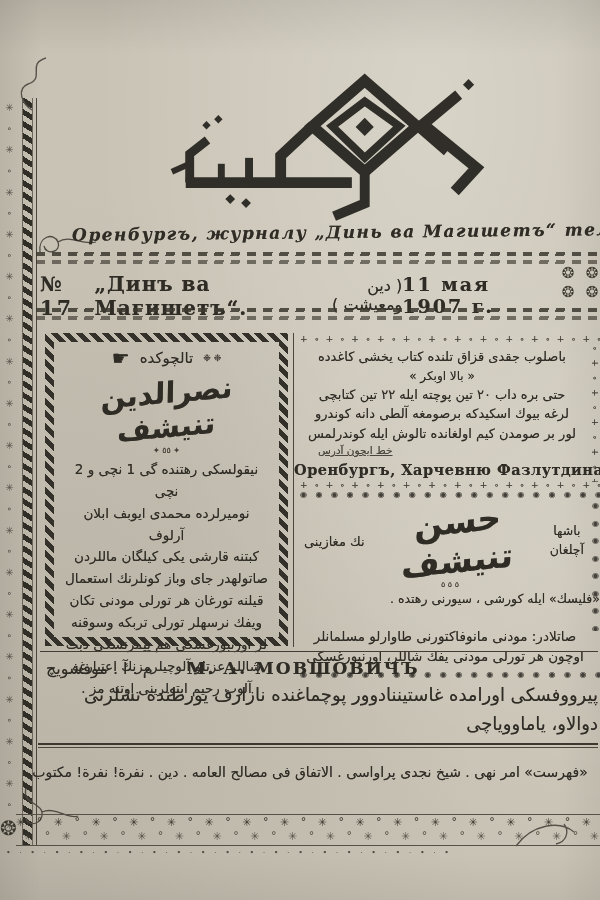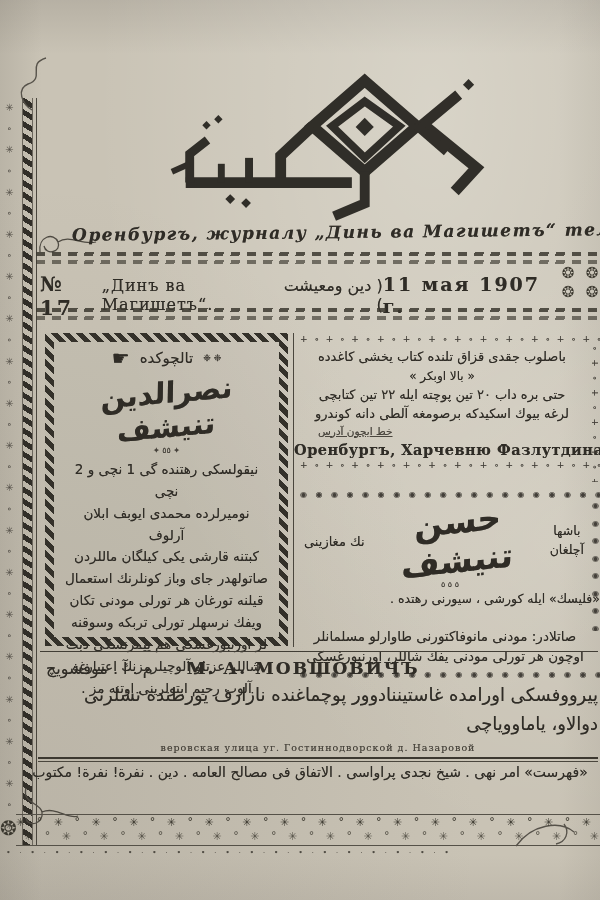"„Динъ ва Магишетъ“." span.ink { font-size: 16px -> 20px; font-weight: normal -> bold }
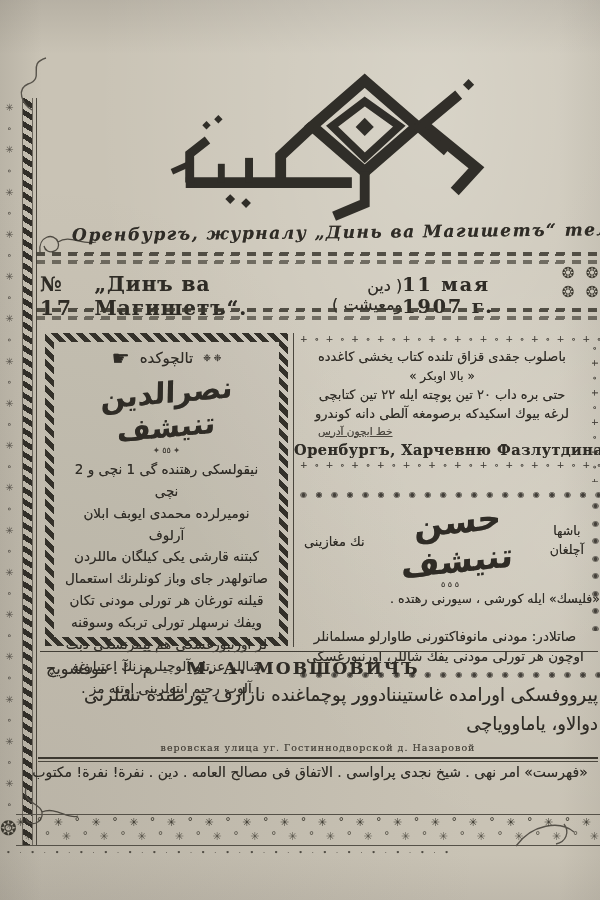"لور بر صومدن كيم اولغانده" div { html: none -> <div>لور بر صومدن كيم اولغانده تالوش ايله كوندرلمس</div> }
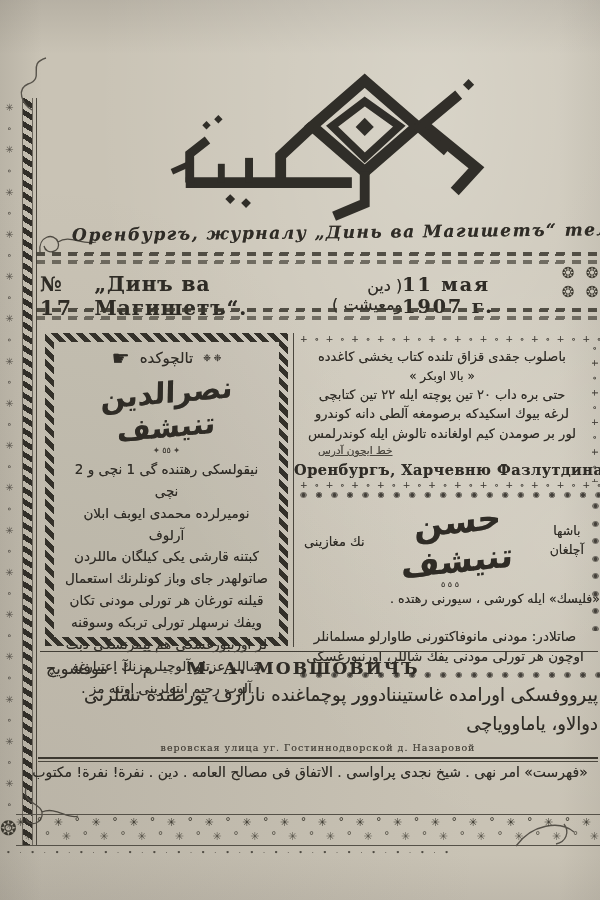"веровская улица уг. Гостиннодворской д." div { html: <div>веровская улица уг. Гостиннодворской д. Назаровой</div> -> none }
